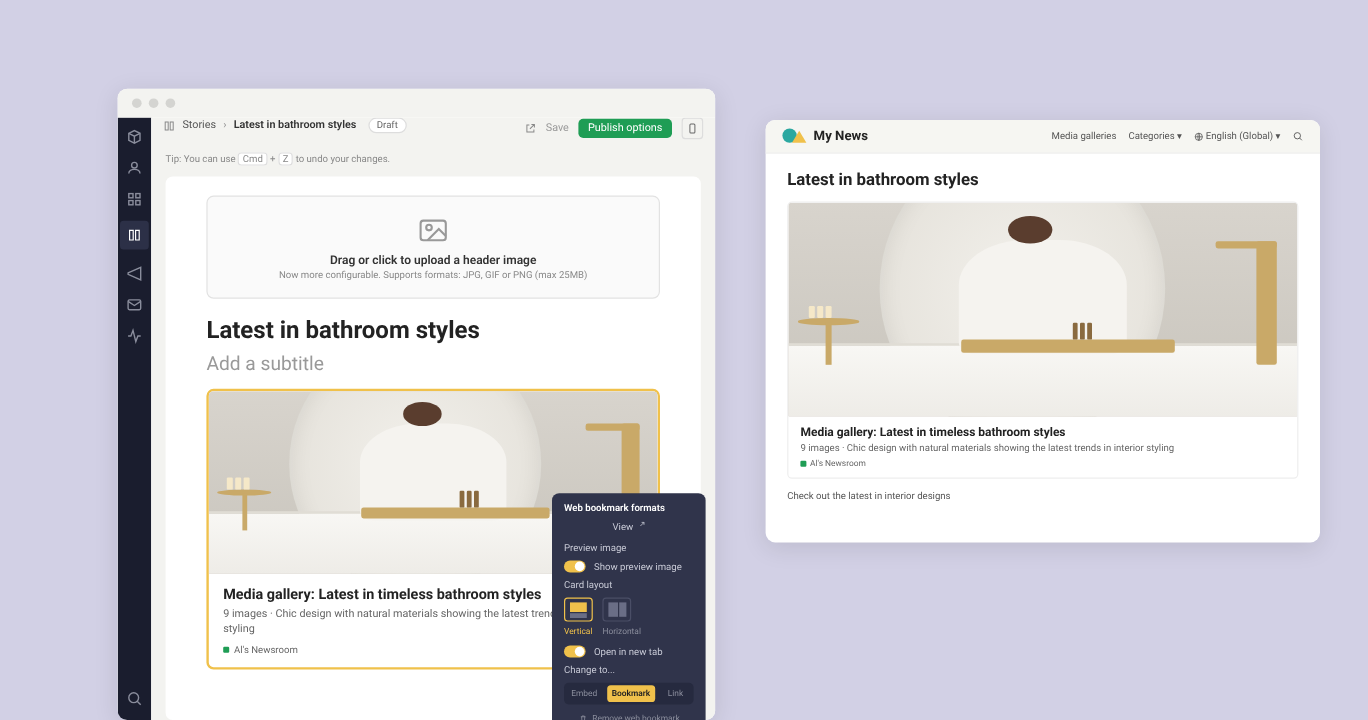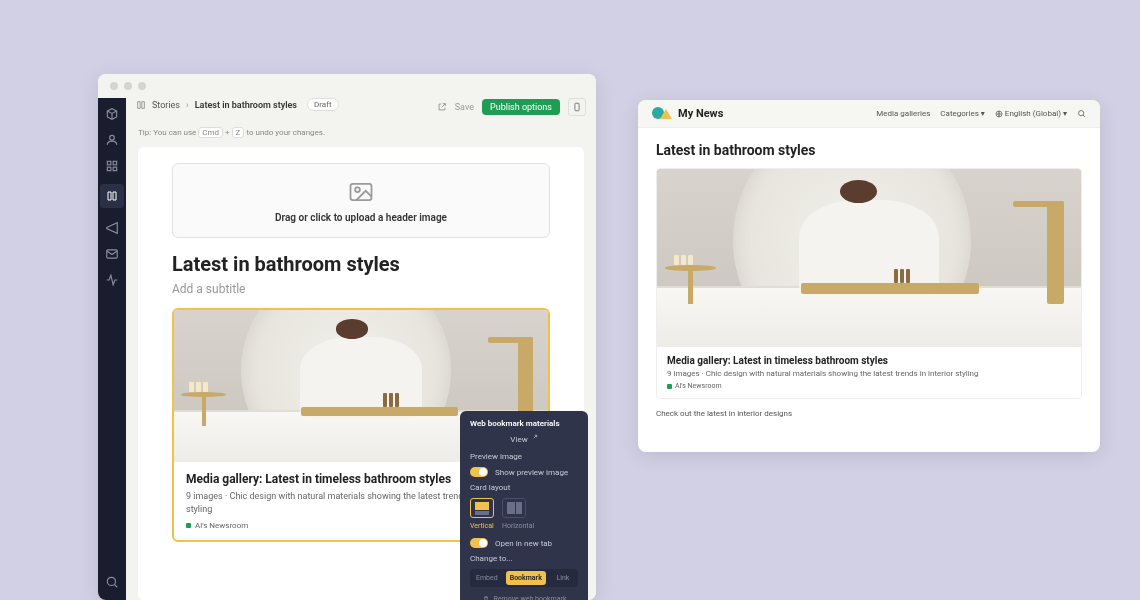"Now more configurable. Supports formats:" div.up-s { html: none -> <div>Now more configurable. Supports formats: JPG, GIF or PNG (max 25MB)</div> }
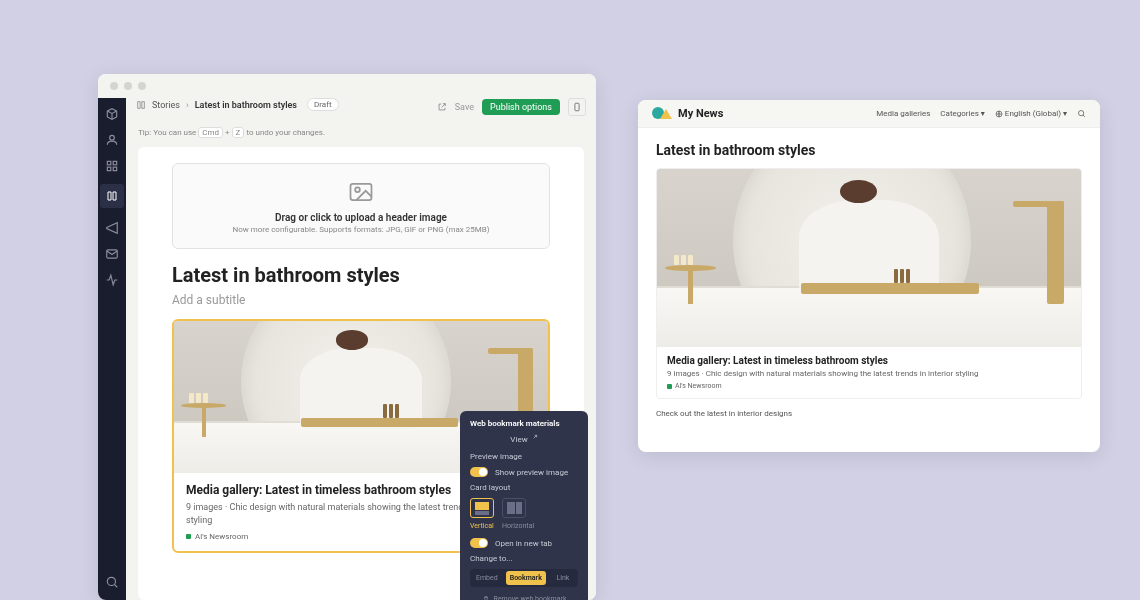"Add a subtitle" .sub { font-size: 12px -> 16px }
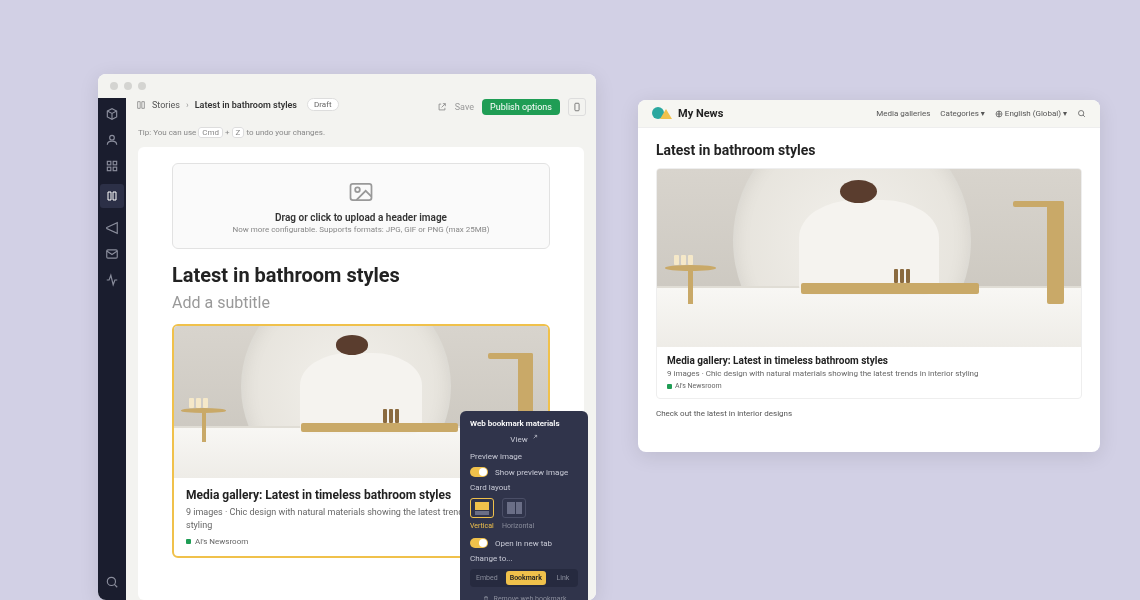"Web bookmark materials" div.pn-t { text: materials -> formats }
